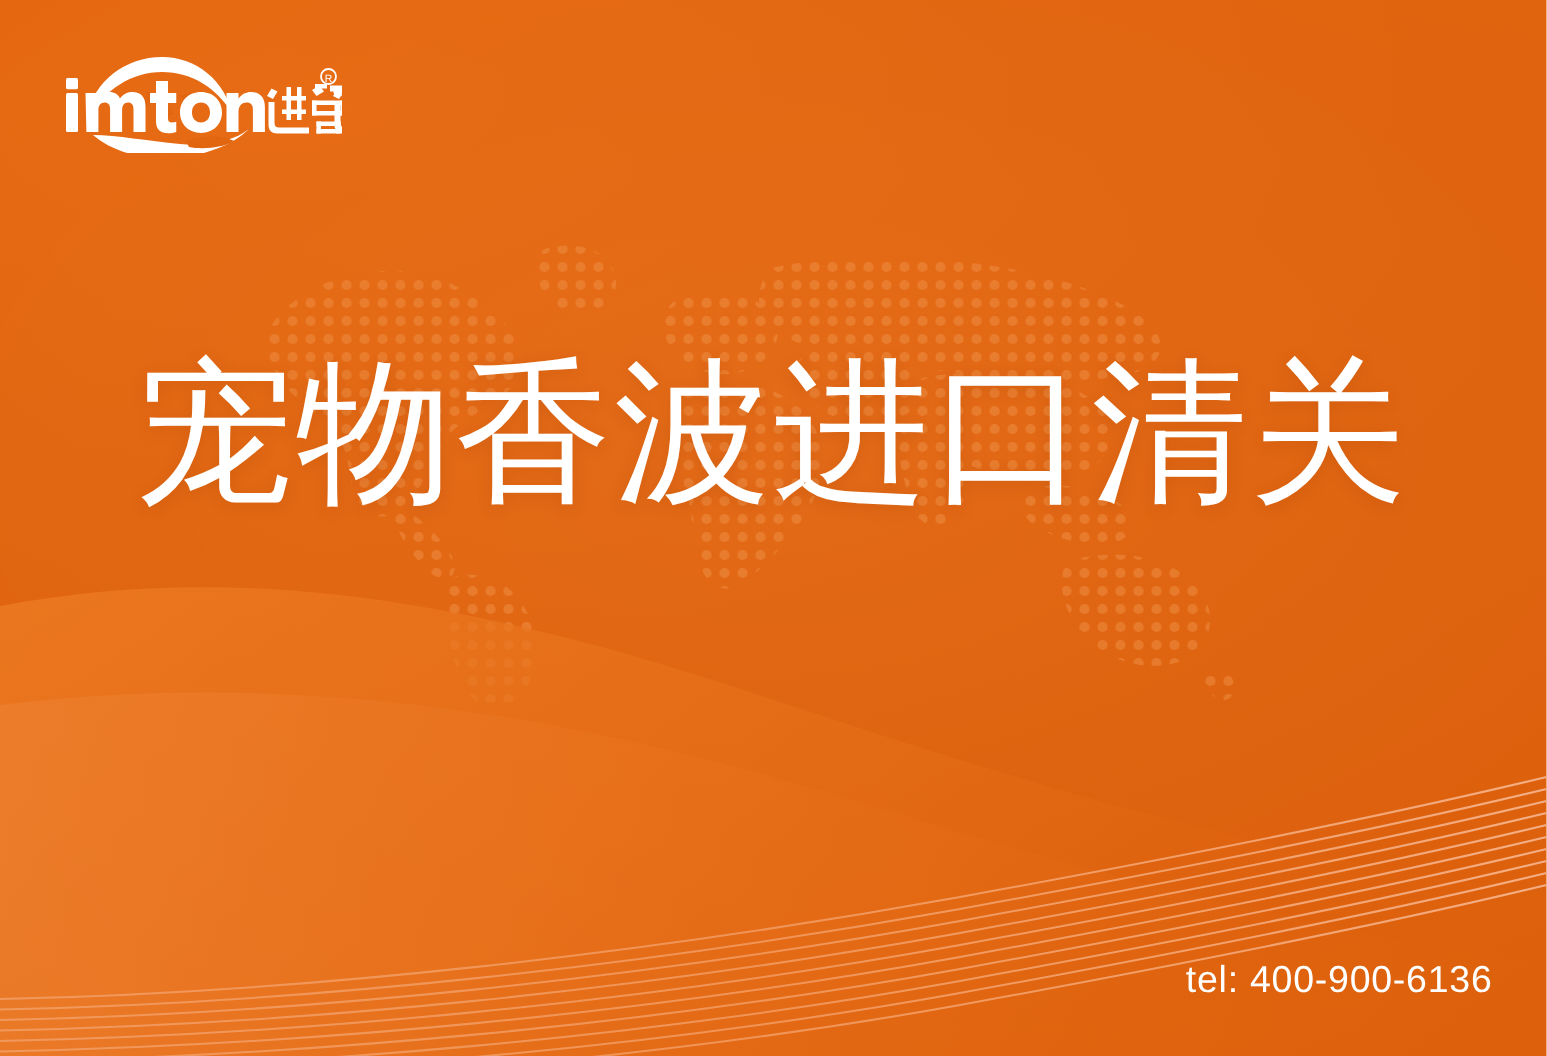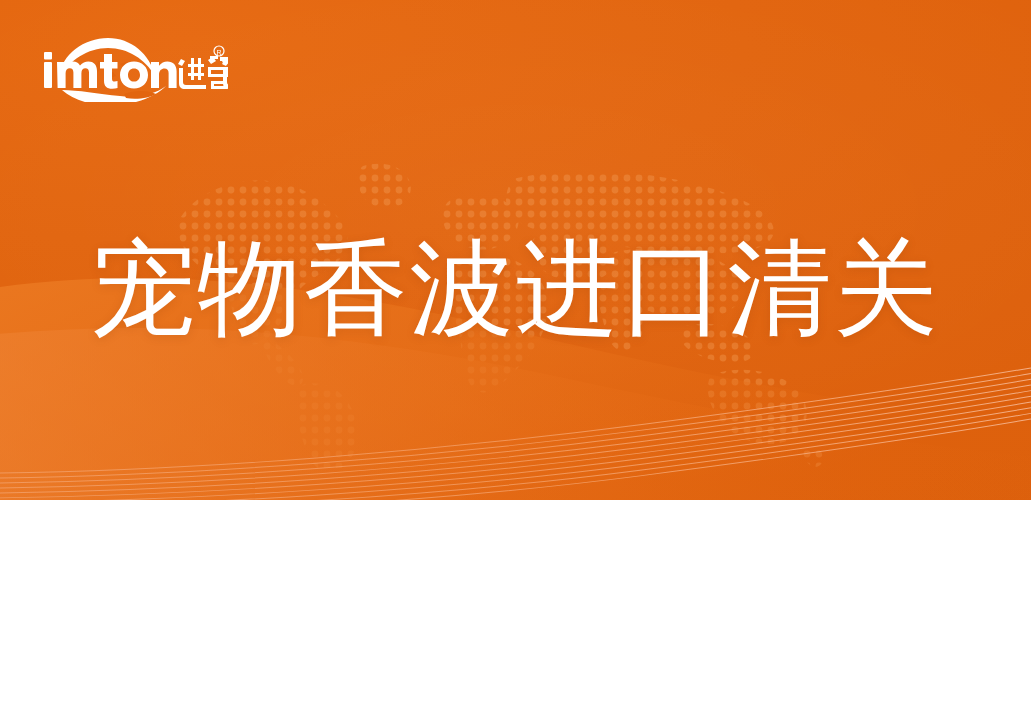"宠物香波进口清关" #banner { height: 500px -> 704px }
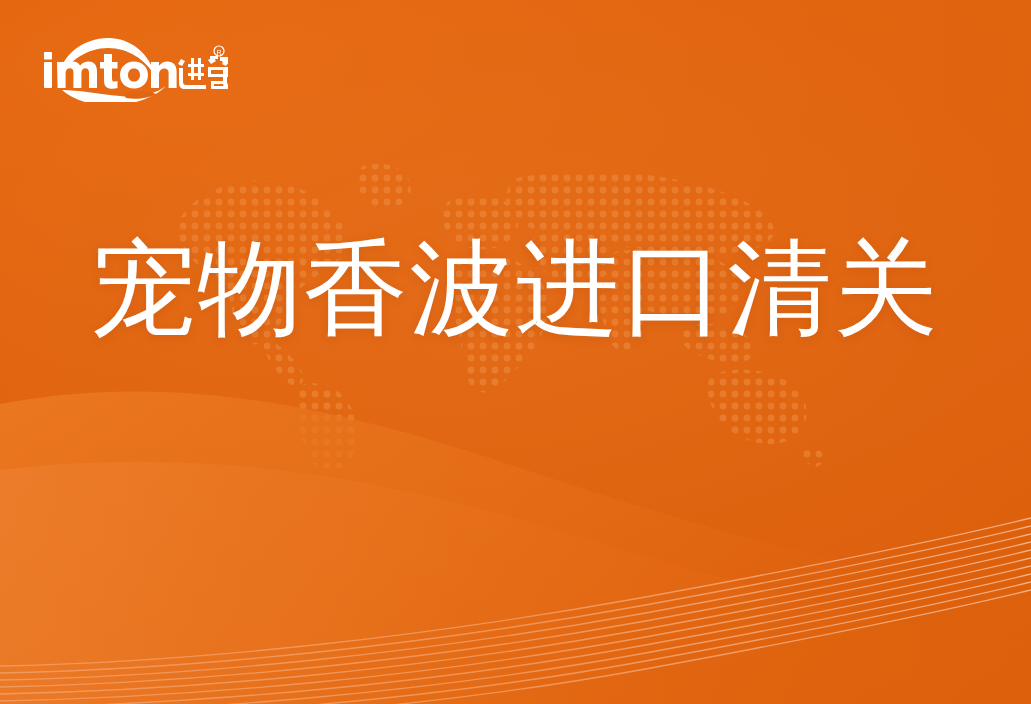"tel: 400-900-6136" div { html: none -> <div>tel: 400-900-6136</div> }
